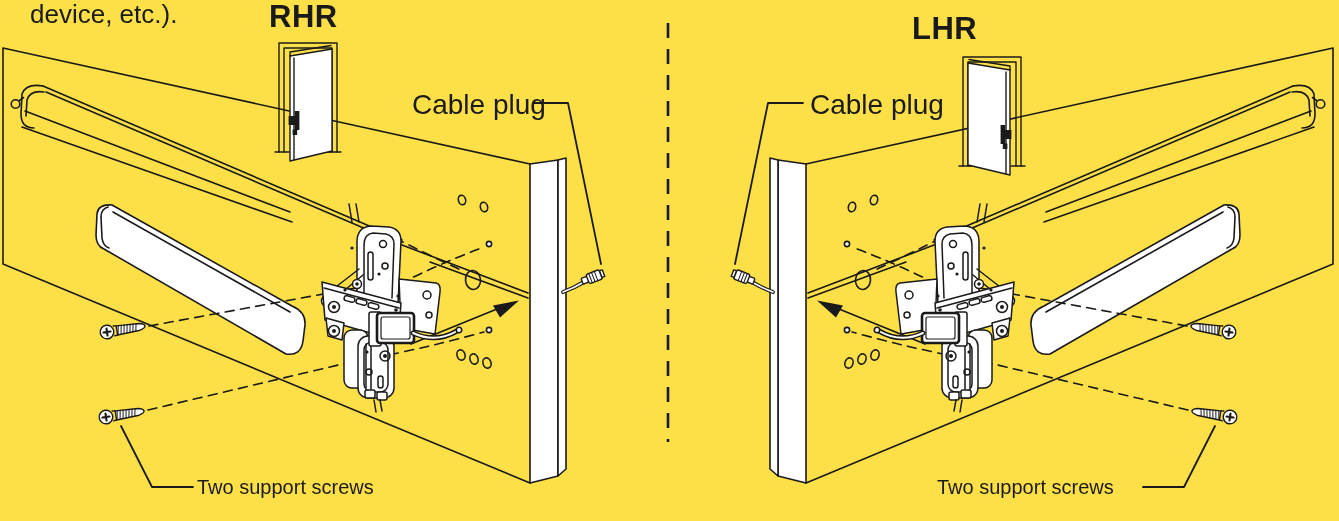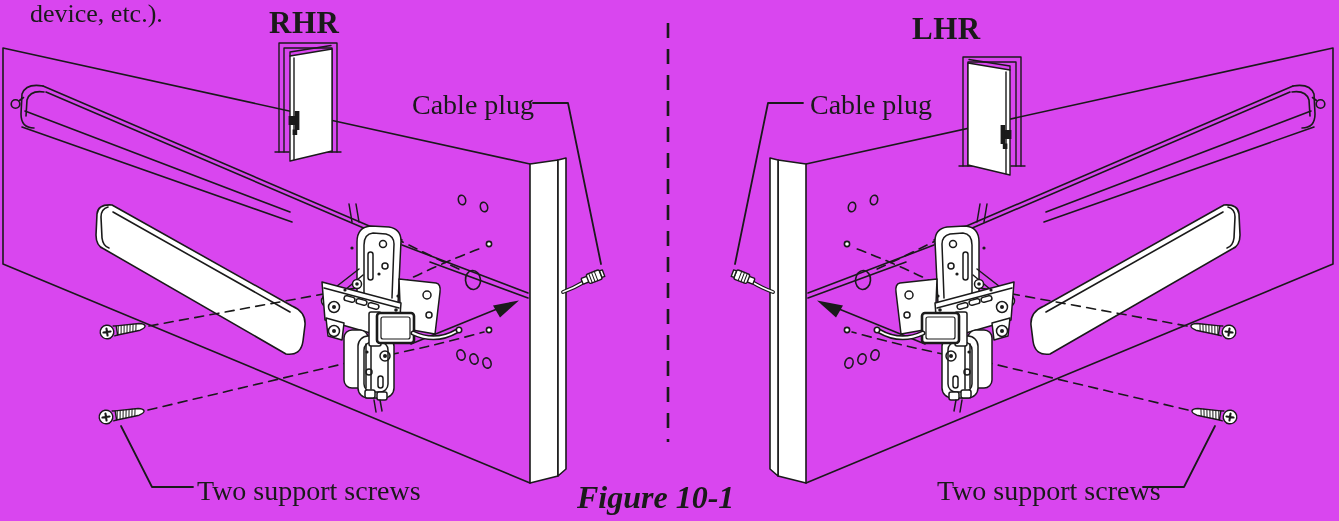"device, etc.)." .stage { background: #d946ef -> #fde047; font-family: Liberation Serif, serif -> Liberation Sans, sans-serif }
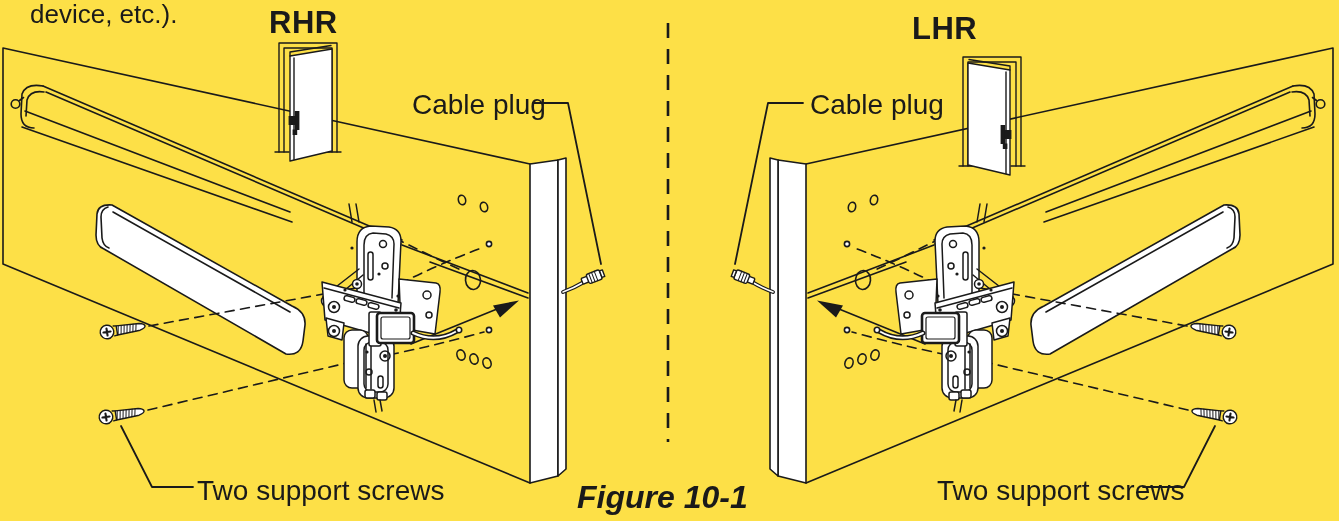"RHR" .handing.rhr { top: 6px -> 0 }
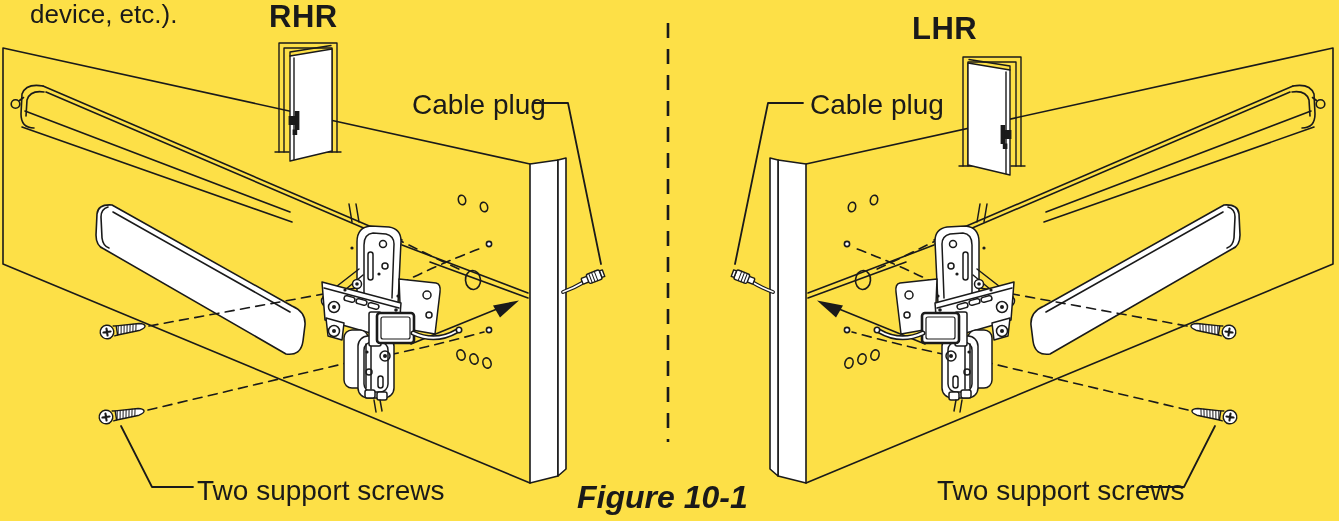"Two support screws" .screws-note { font-size: 28px -> 20px }
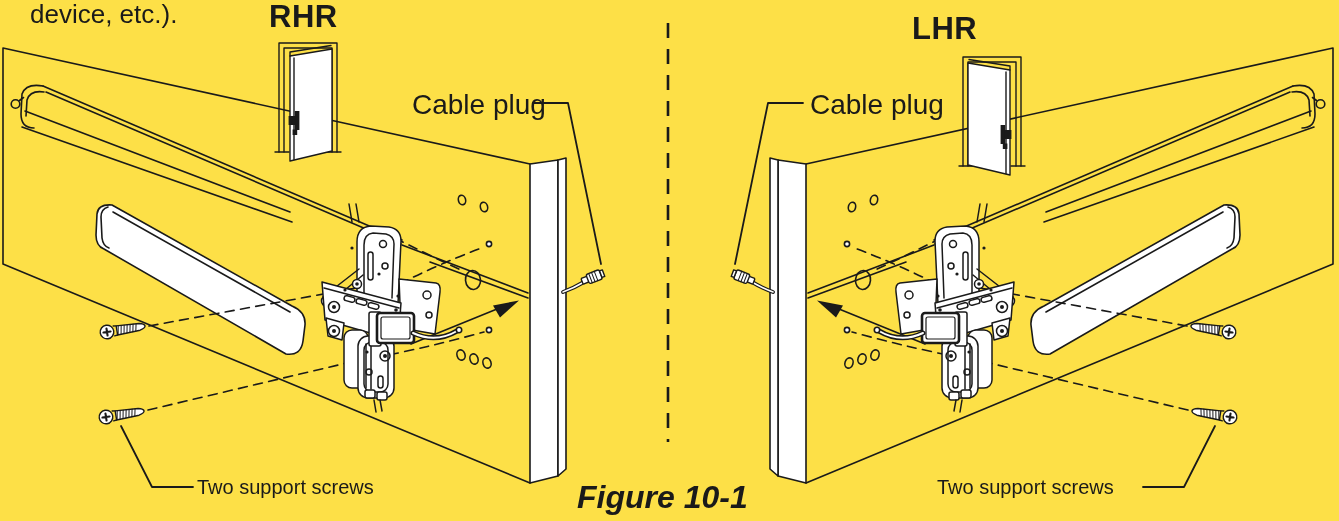"Figure 10-1" div.label { html: <div>Figure 10-1</div> -> none }
